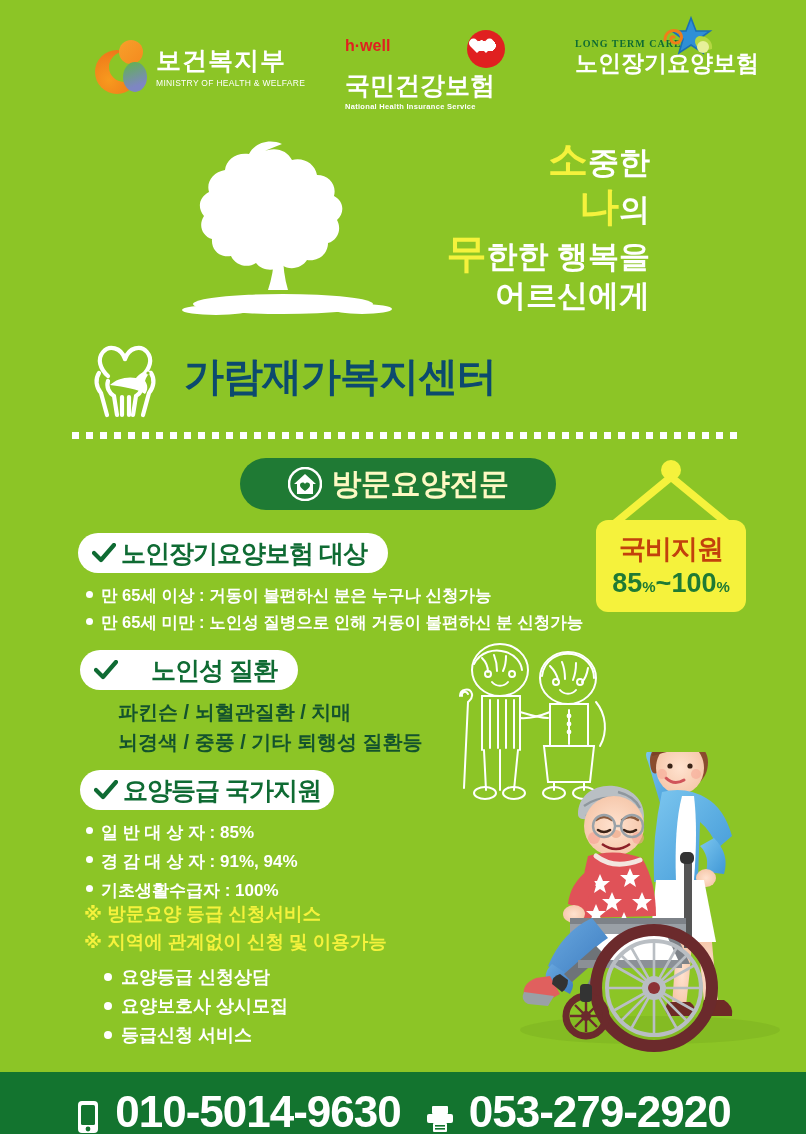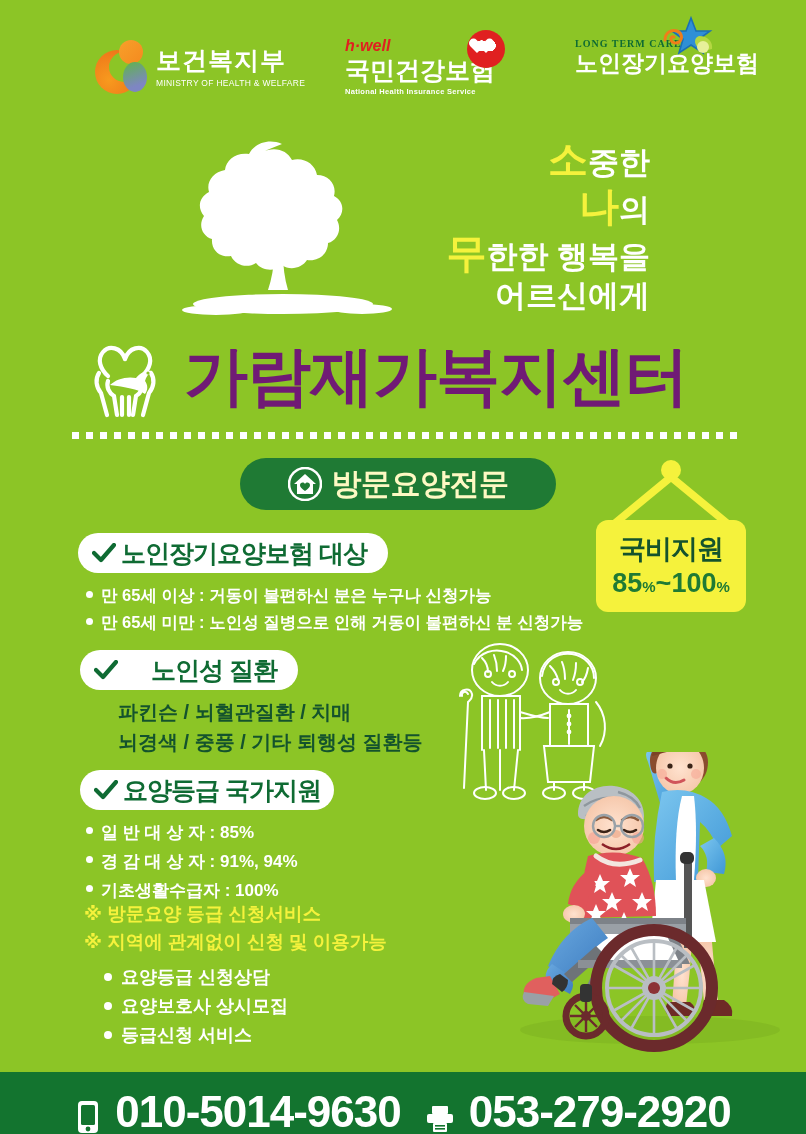"h·well" .nhis-txt .hwell { font-style: italic -> none; margin-bottom: 4px -> 19px }
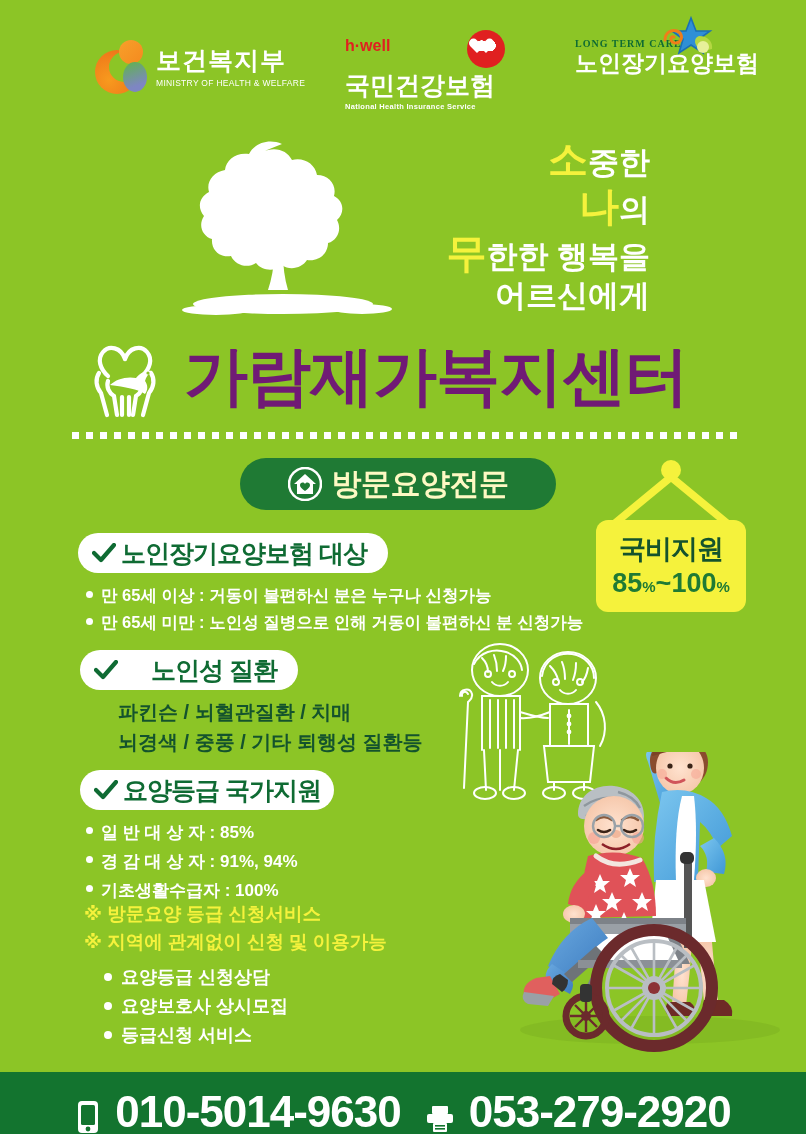"가람재가복지센터" .brand-name { color: #701a75 -> #0c4a6e; font-size: 64px -> 40px }
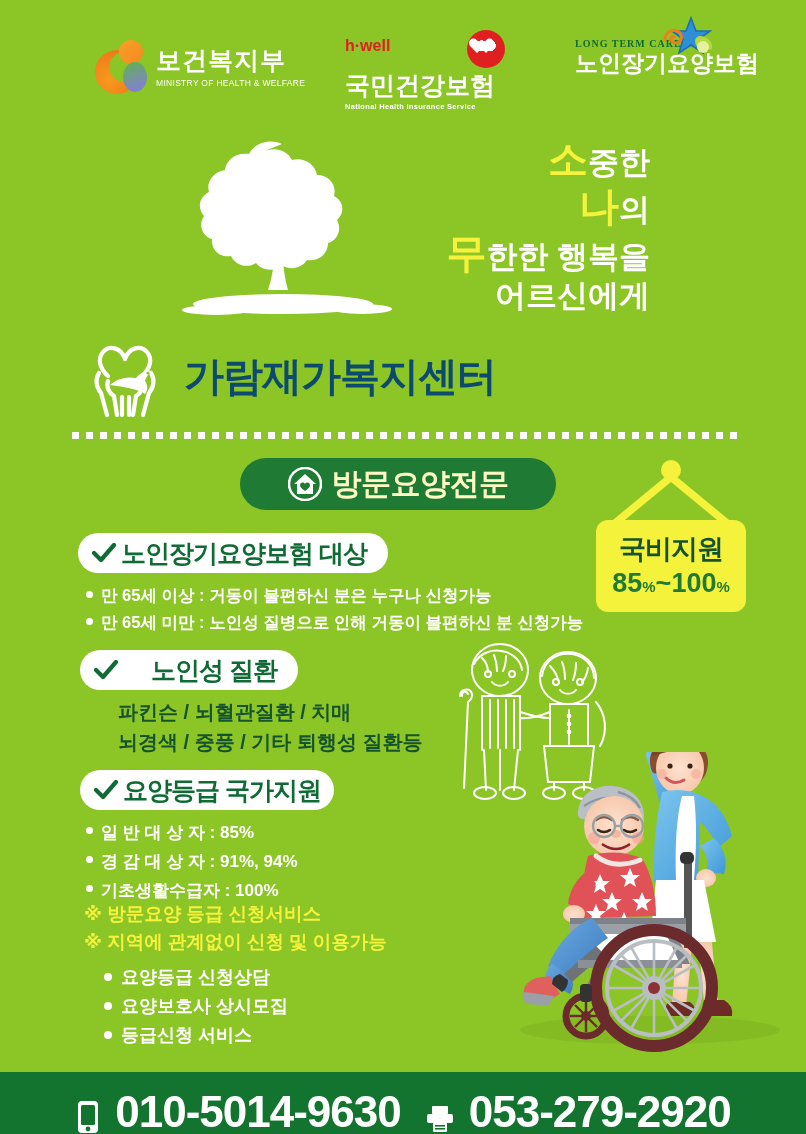"국비지원" .tag .t1 { color: #14532d -> #c2410c }
